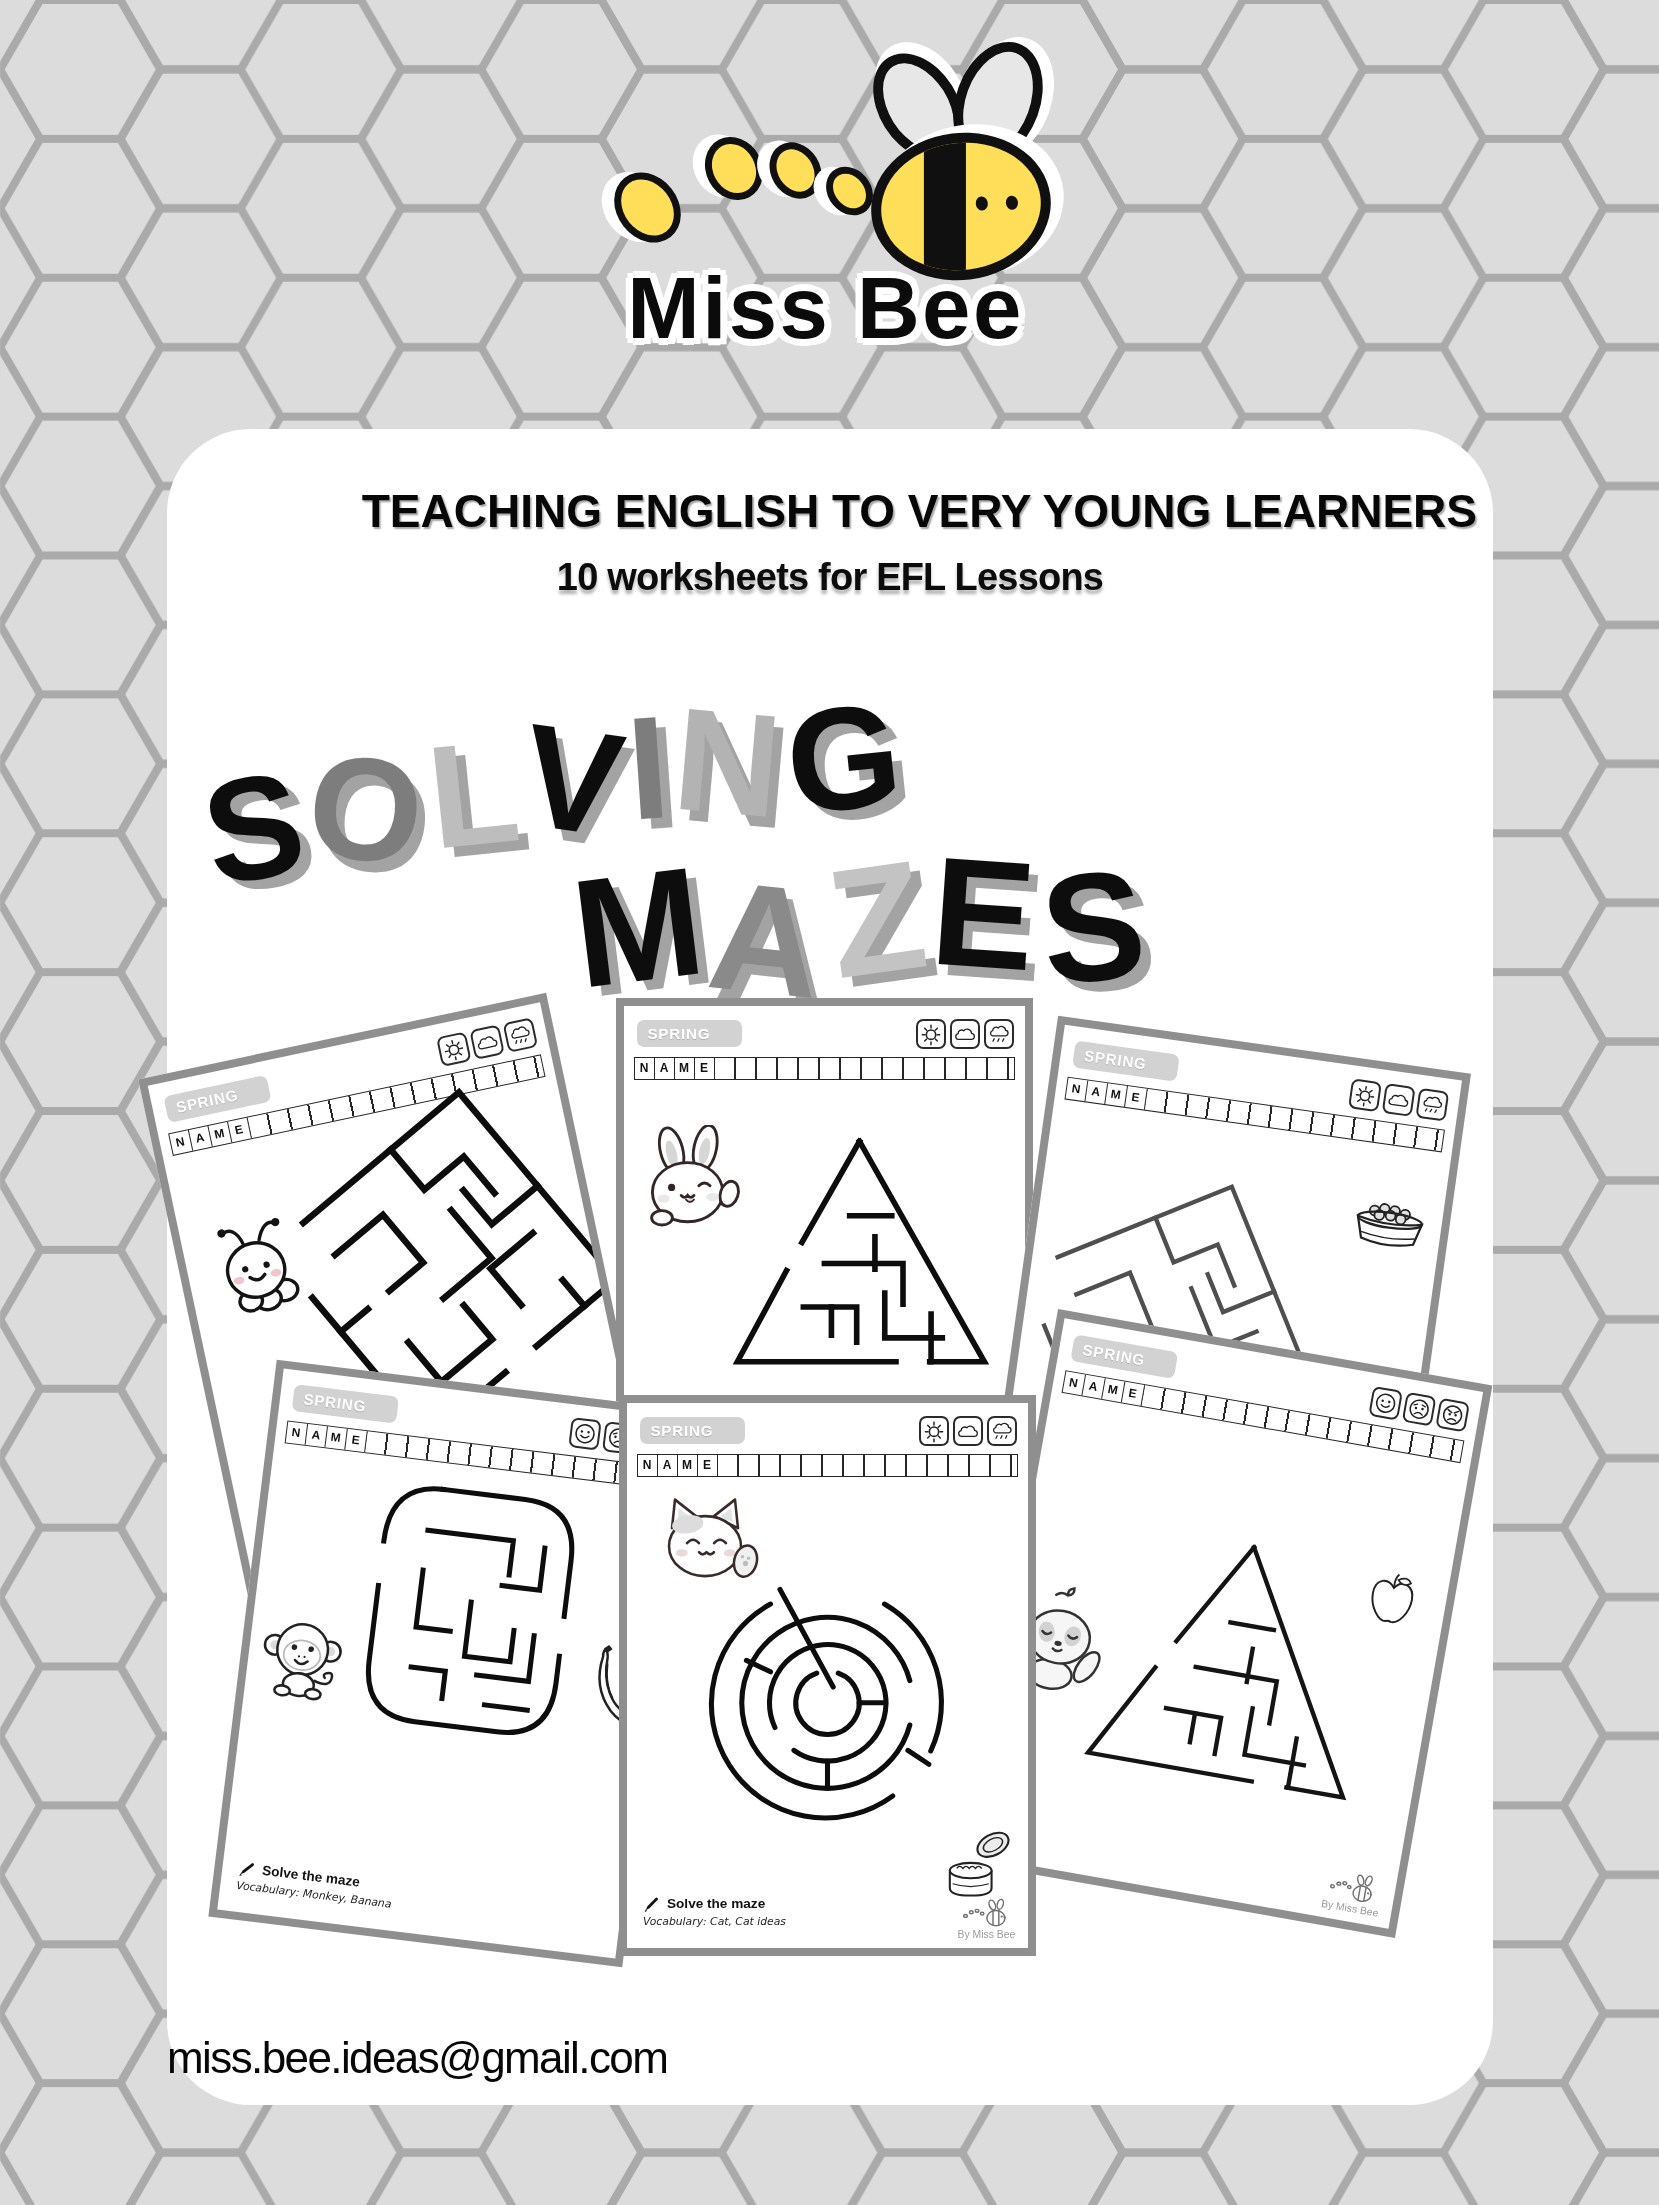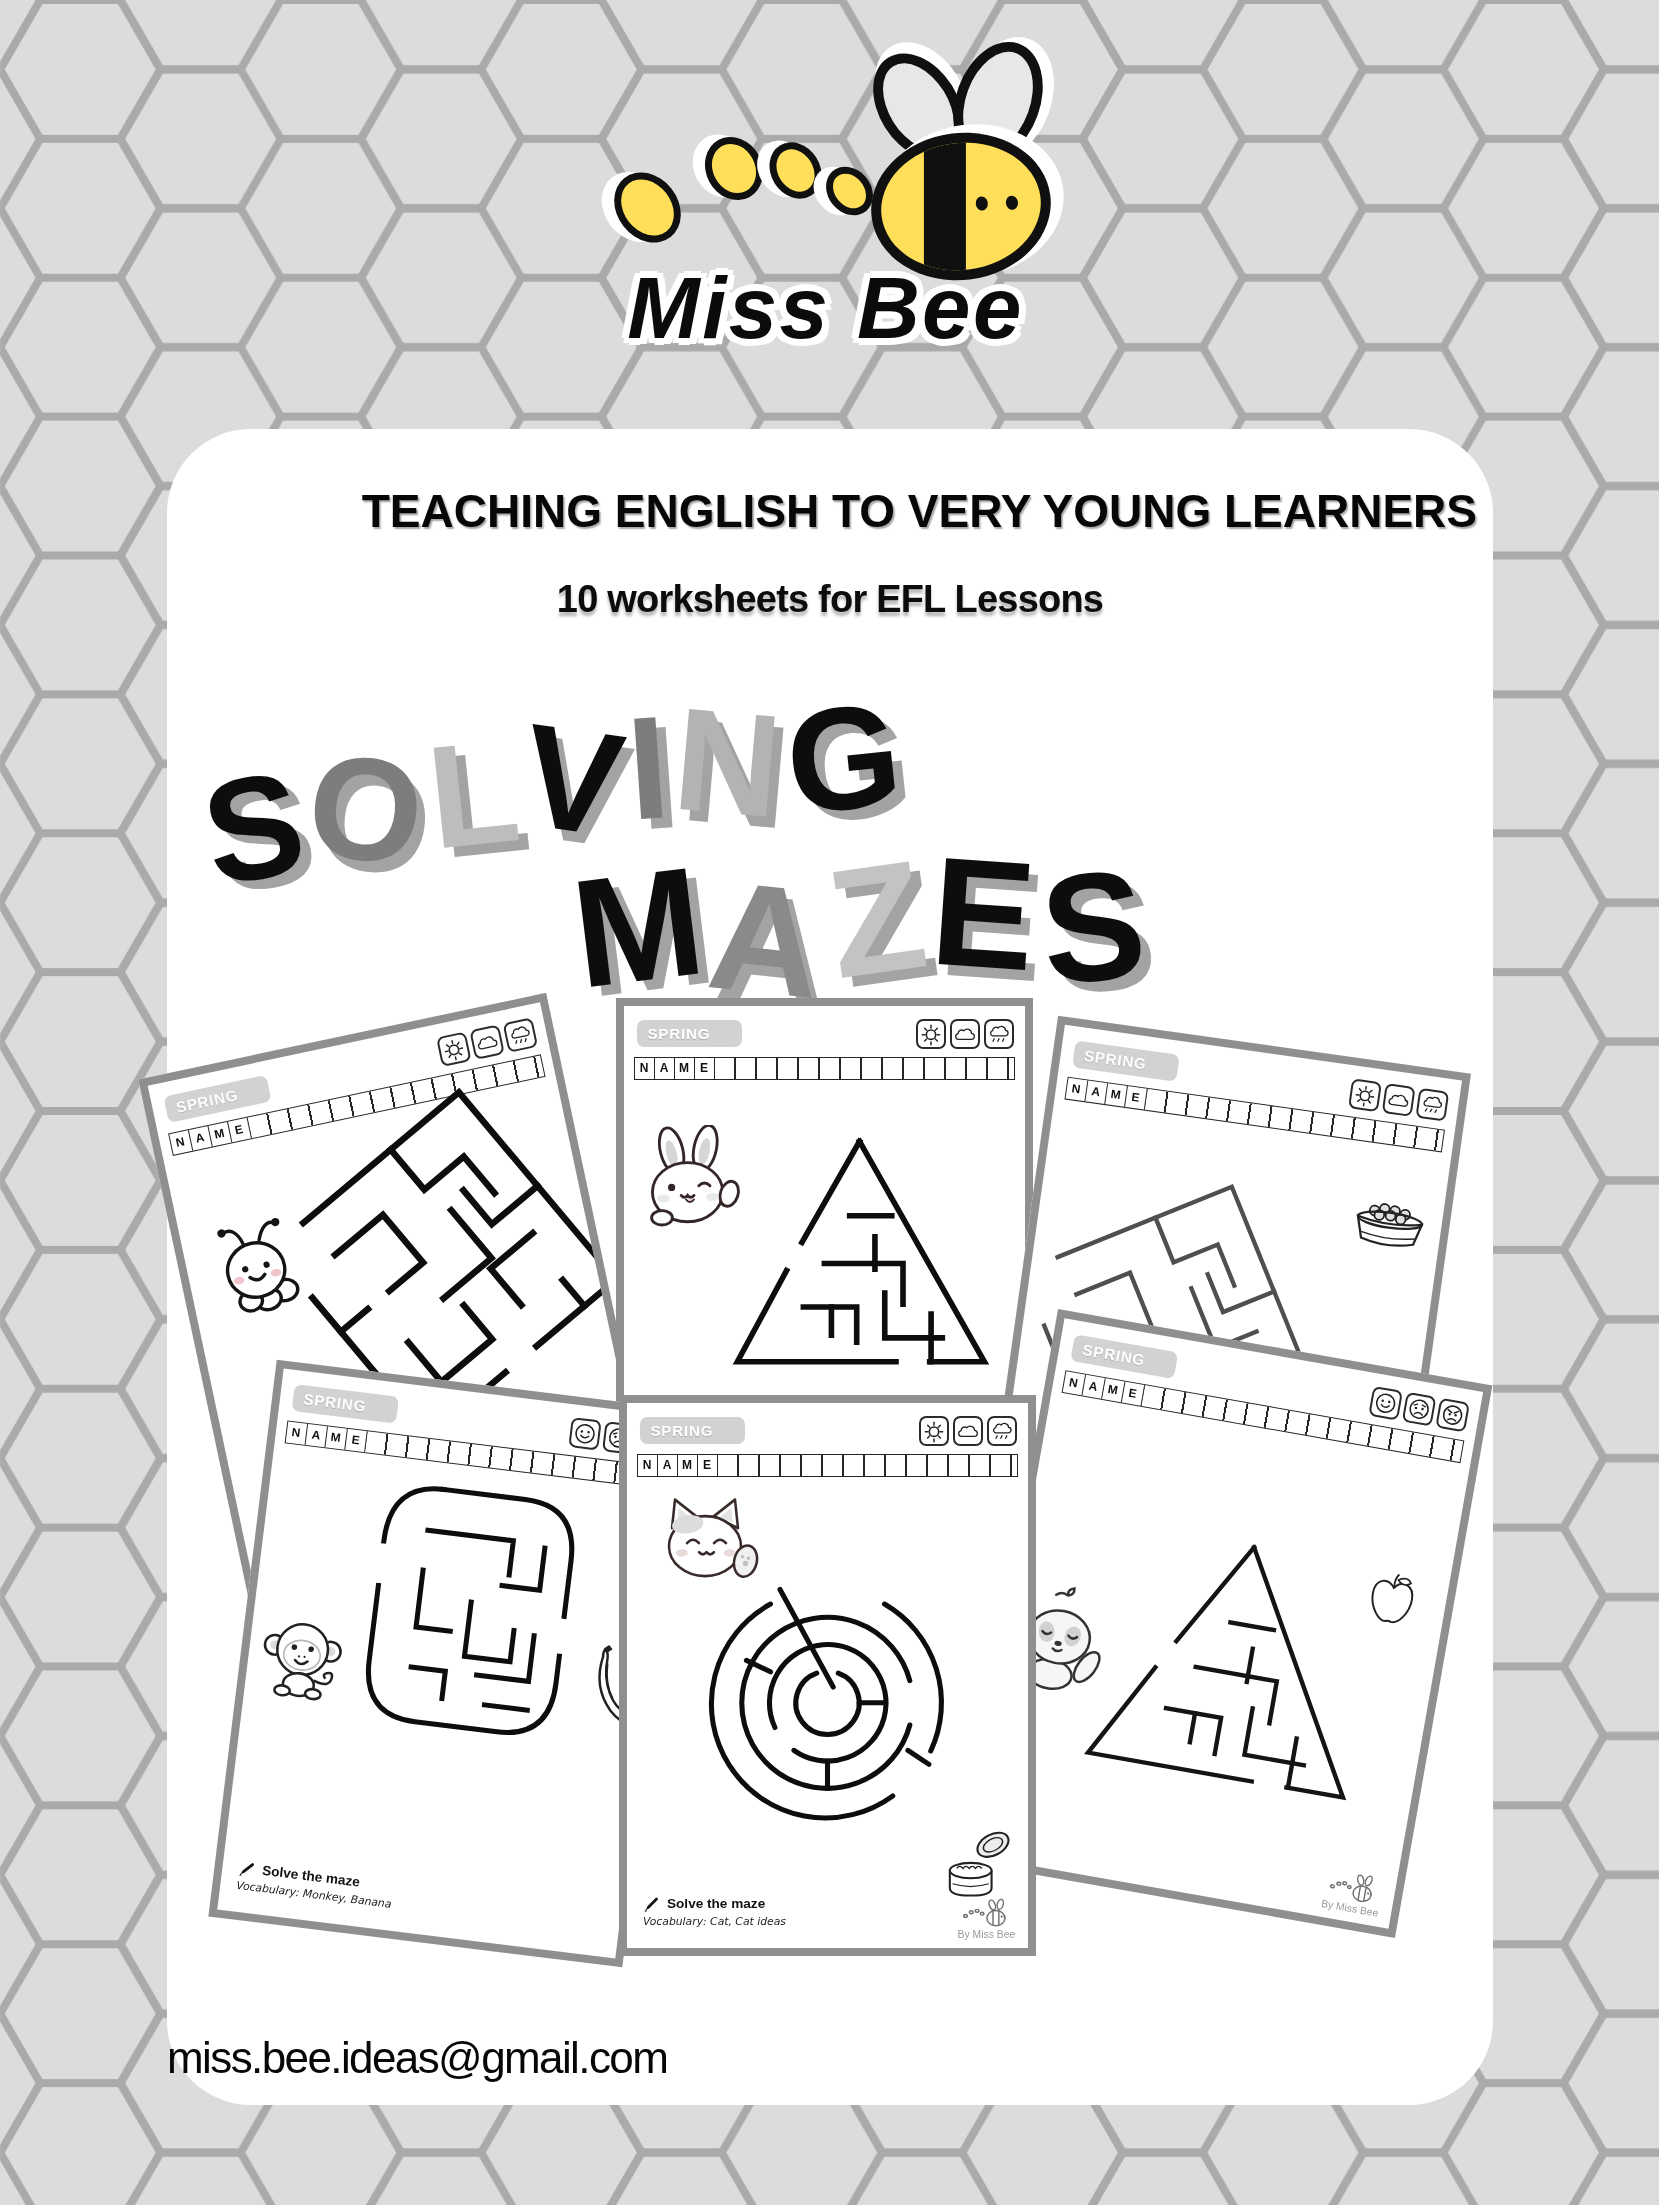"Miss Bee" .brand { font-style: italic -> none }
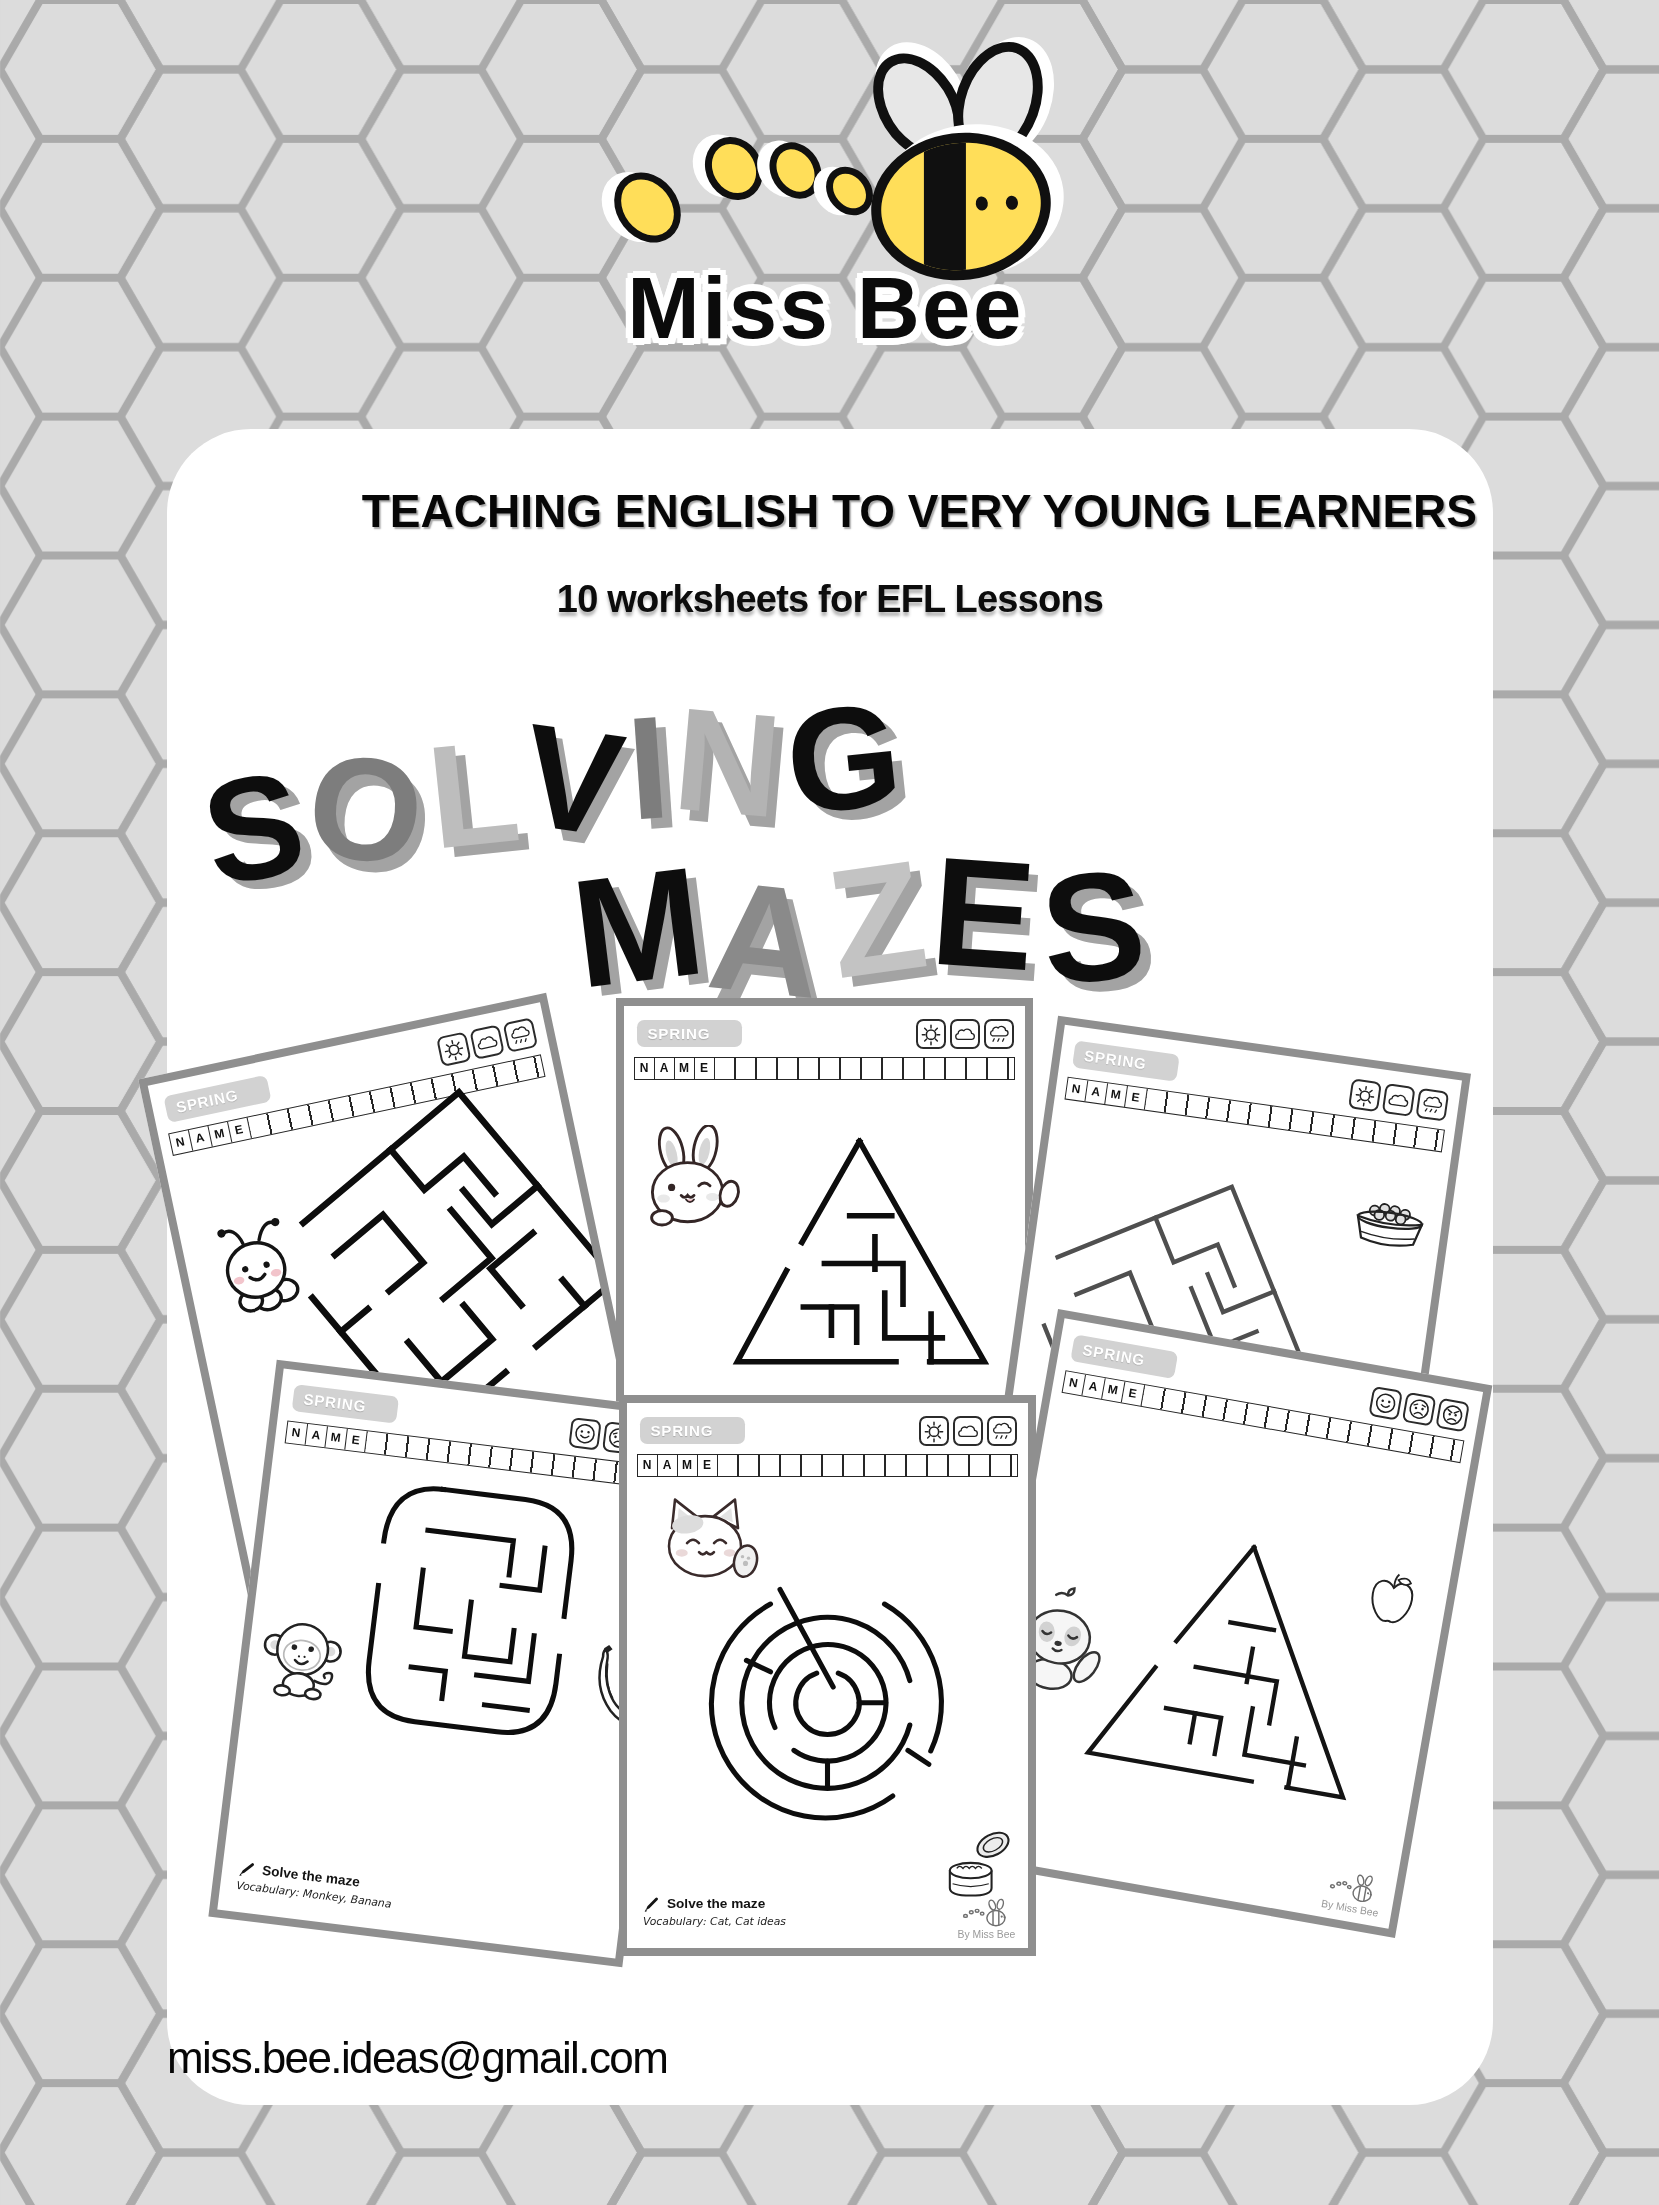"10 worksheets for EFL Lessons" .subtitle { margin-top: 22px -> none }
